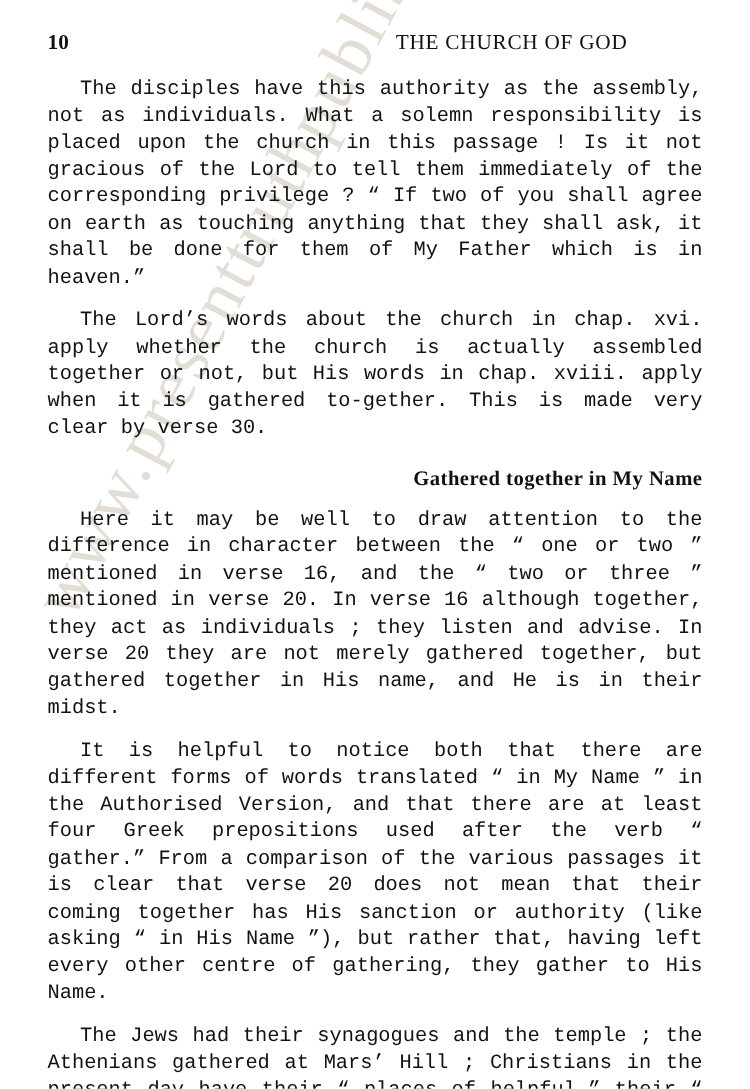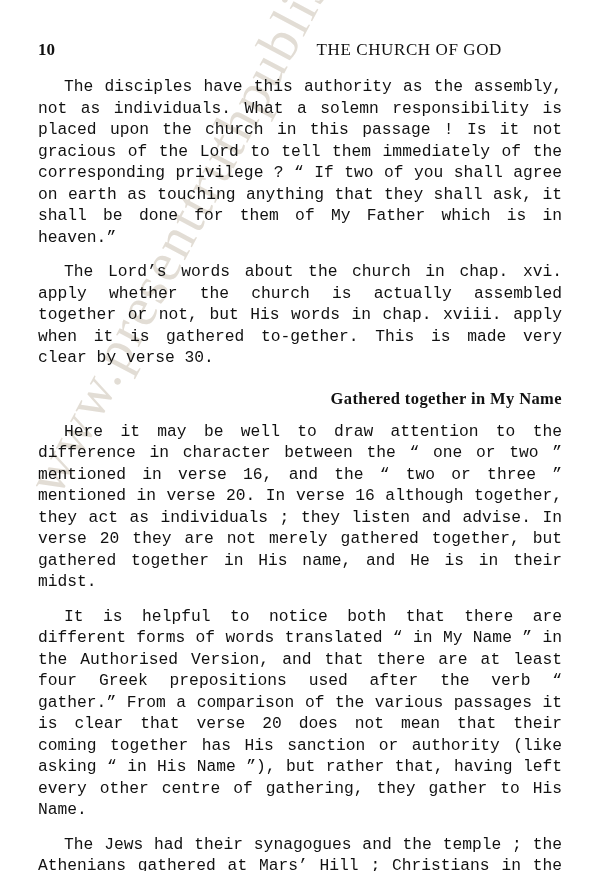"10" .header { margin-top: 16px -> none }
